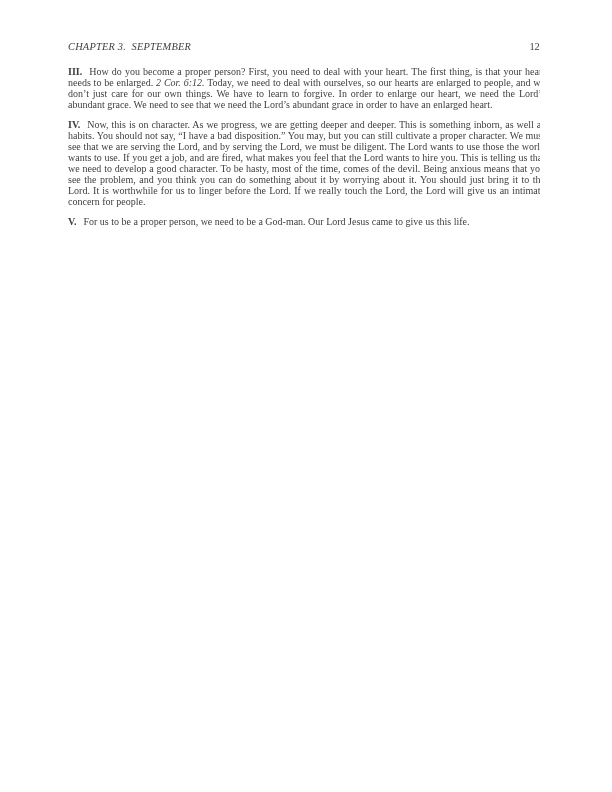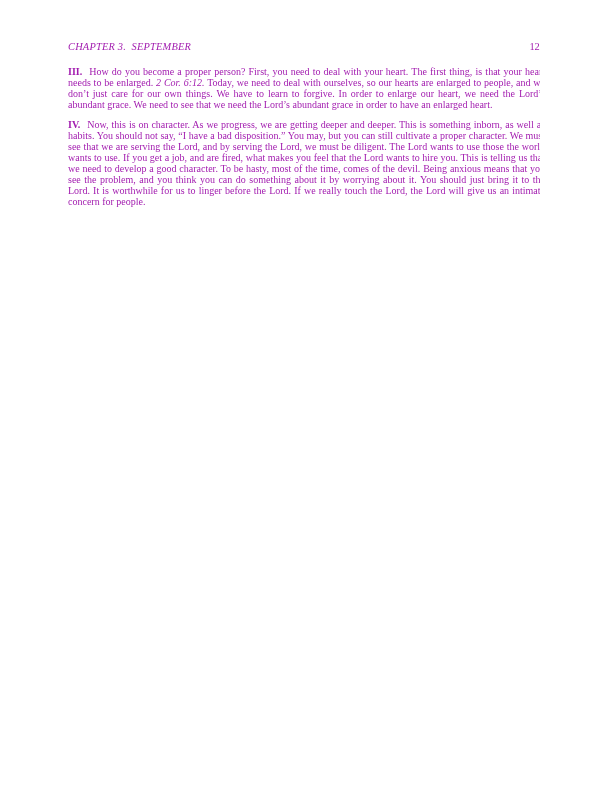"CHAPTER 3. SEPTEMBER" .page { color: #a21caf -> #404040 }
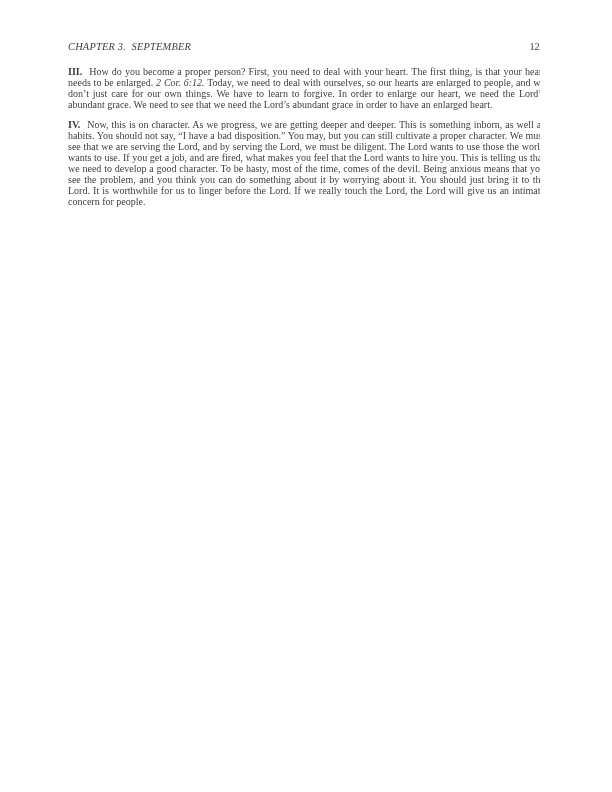"V. For us to be" p.para { html: none -> <p> <span>V.</span><span>For us to be a proper person, we need to be a God-man. Our Lord Jesus came to give us this life.</span> </p> }
